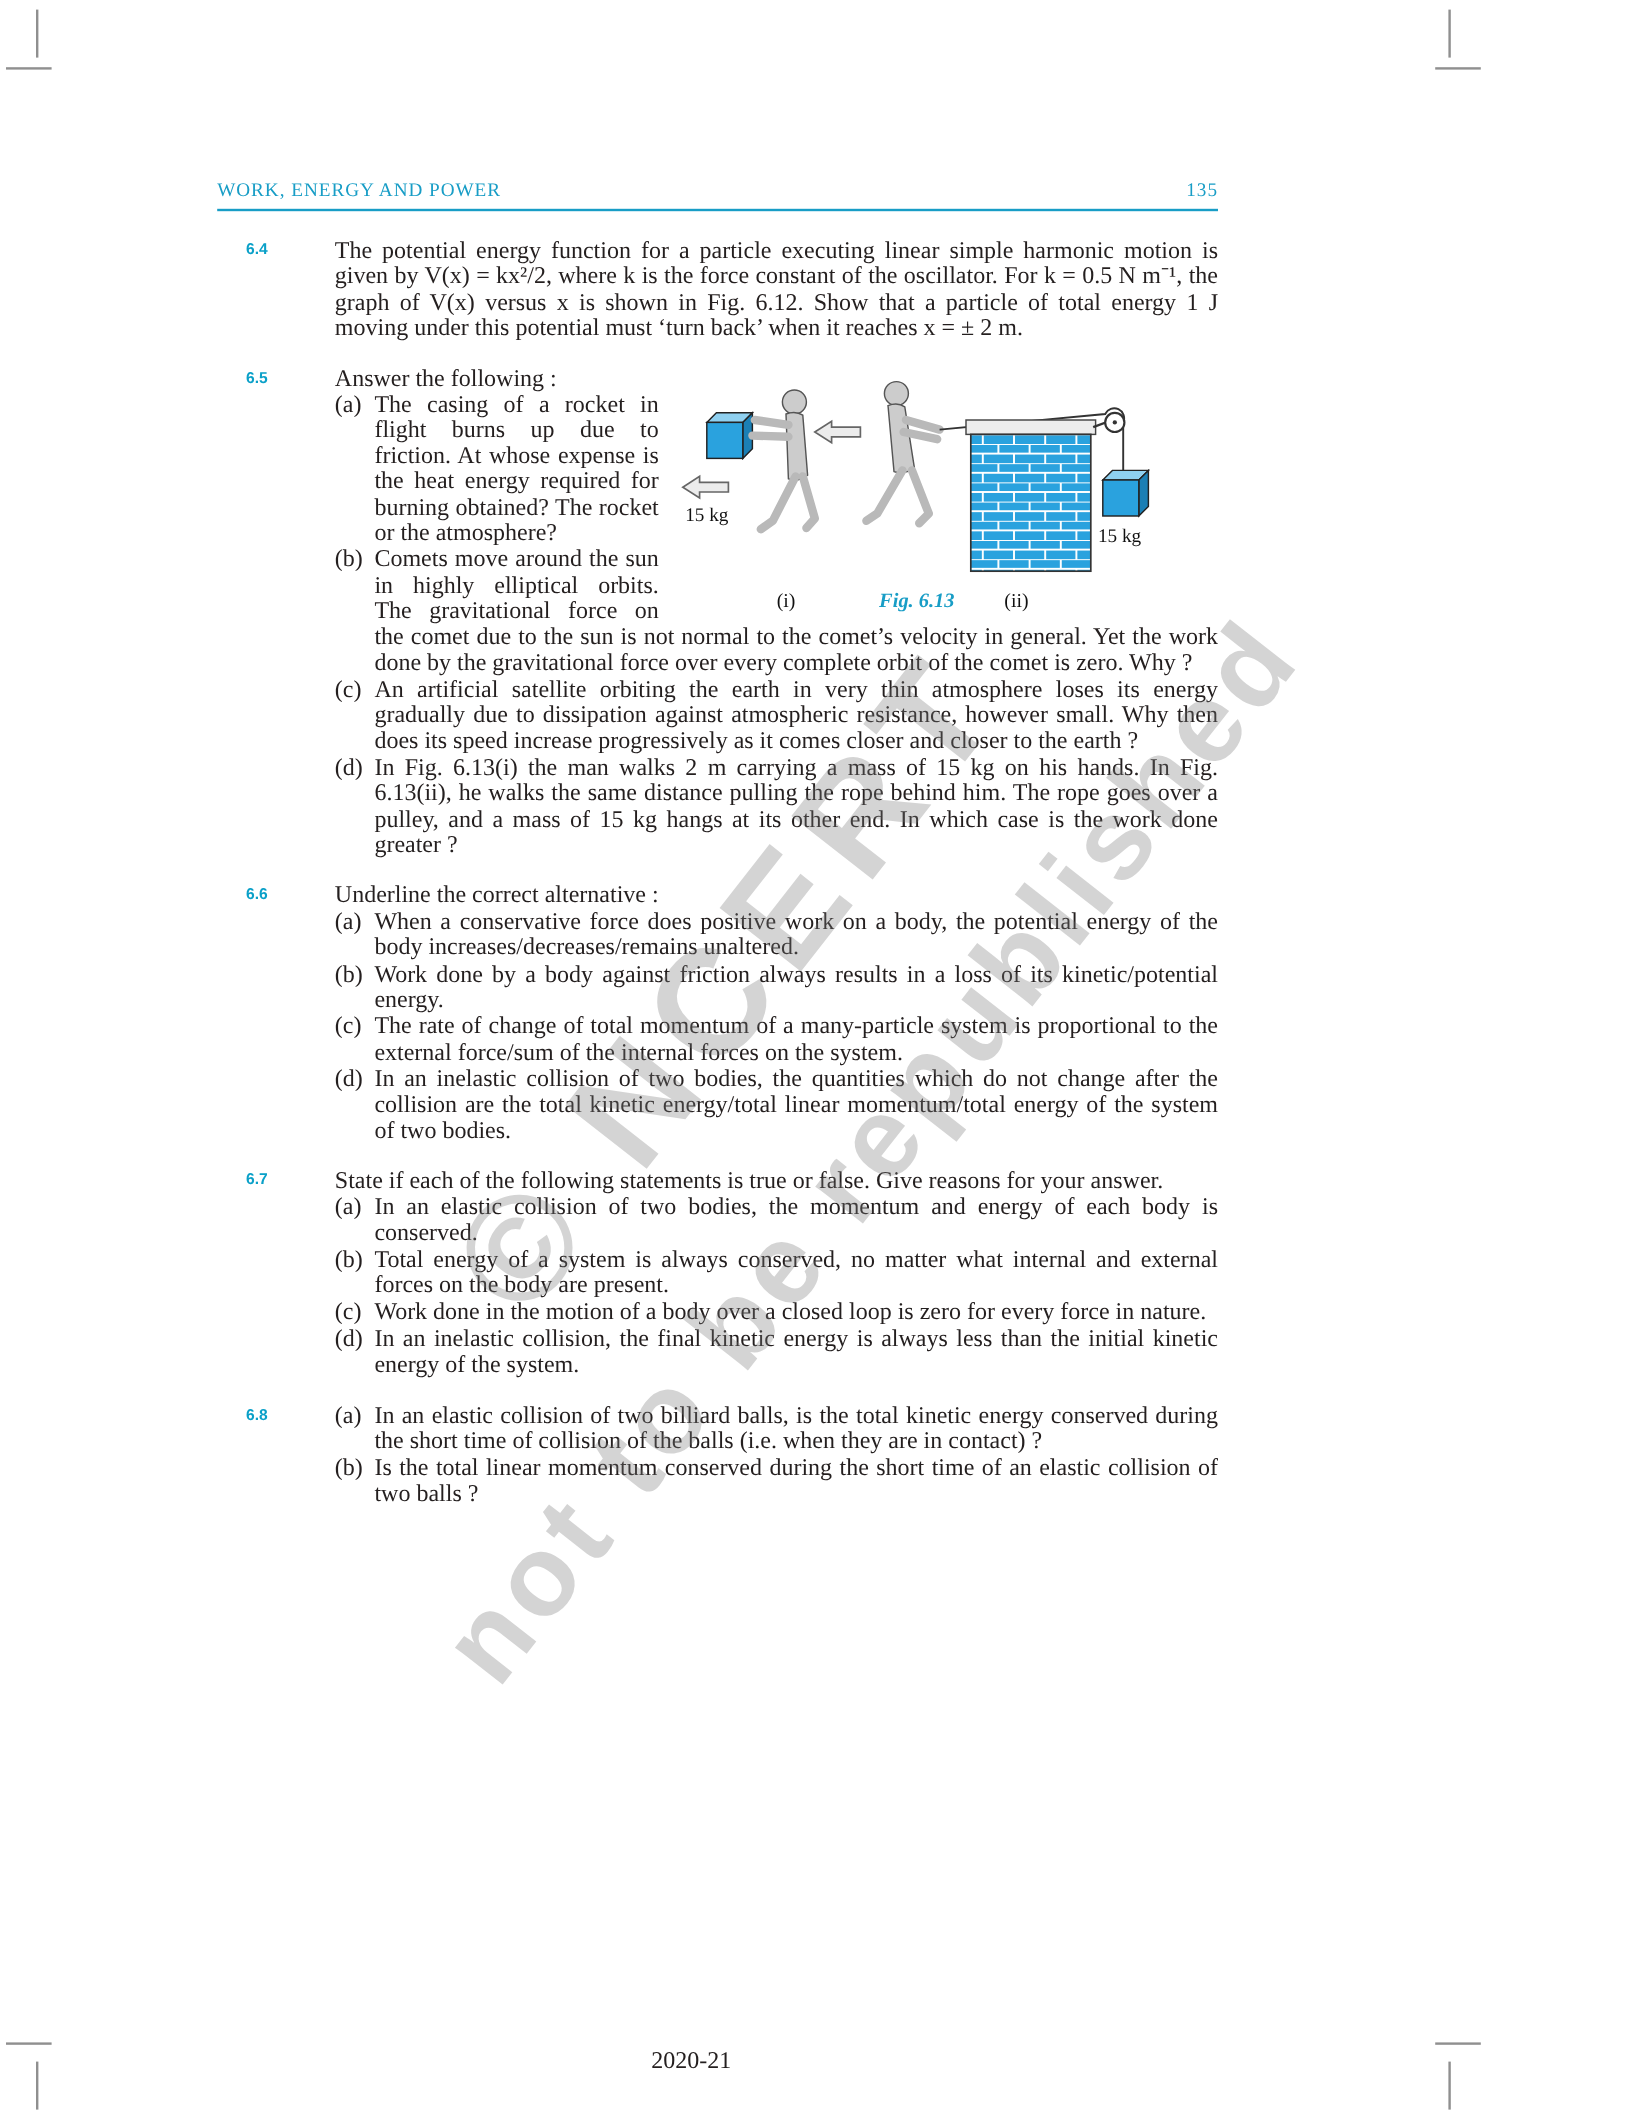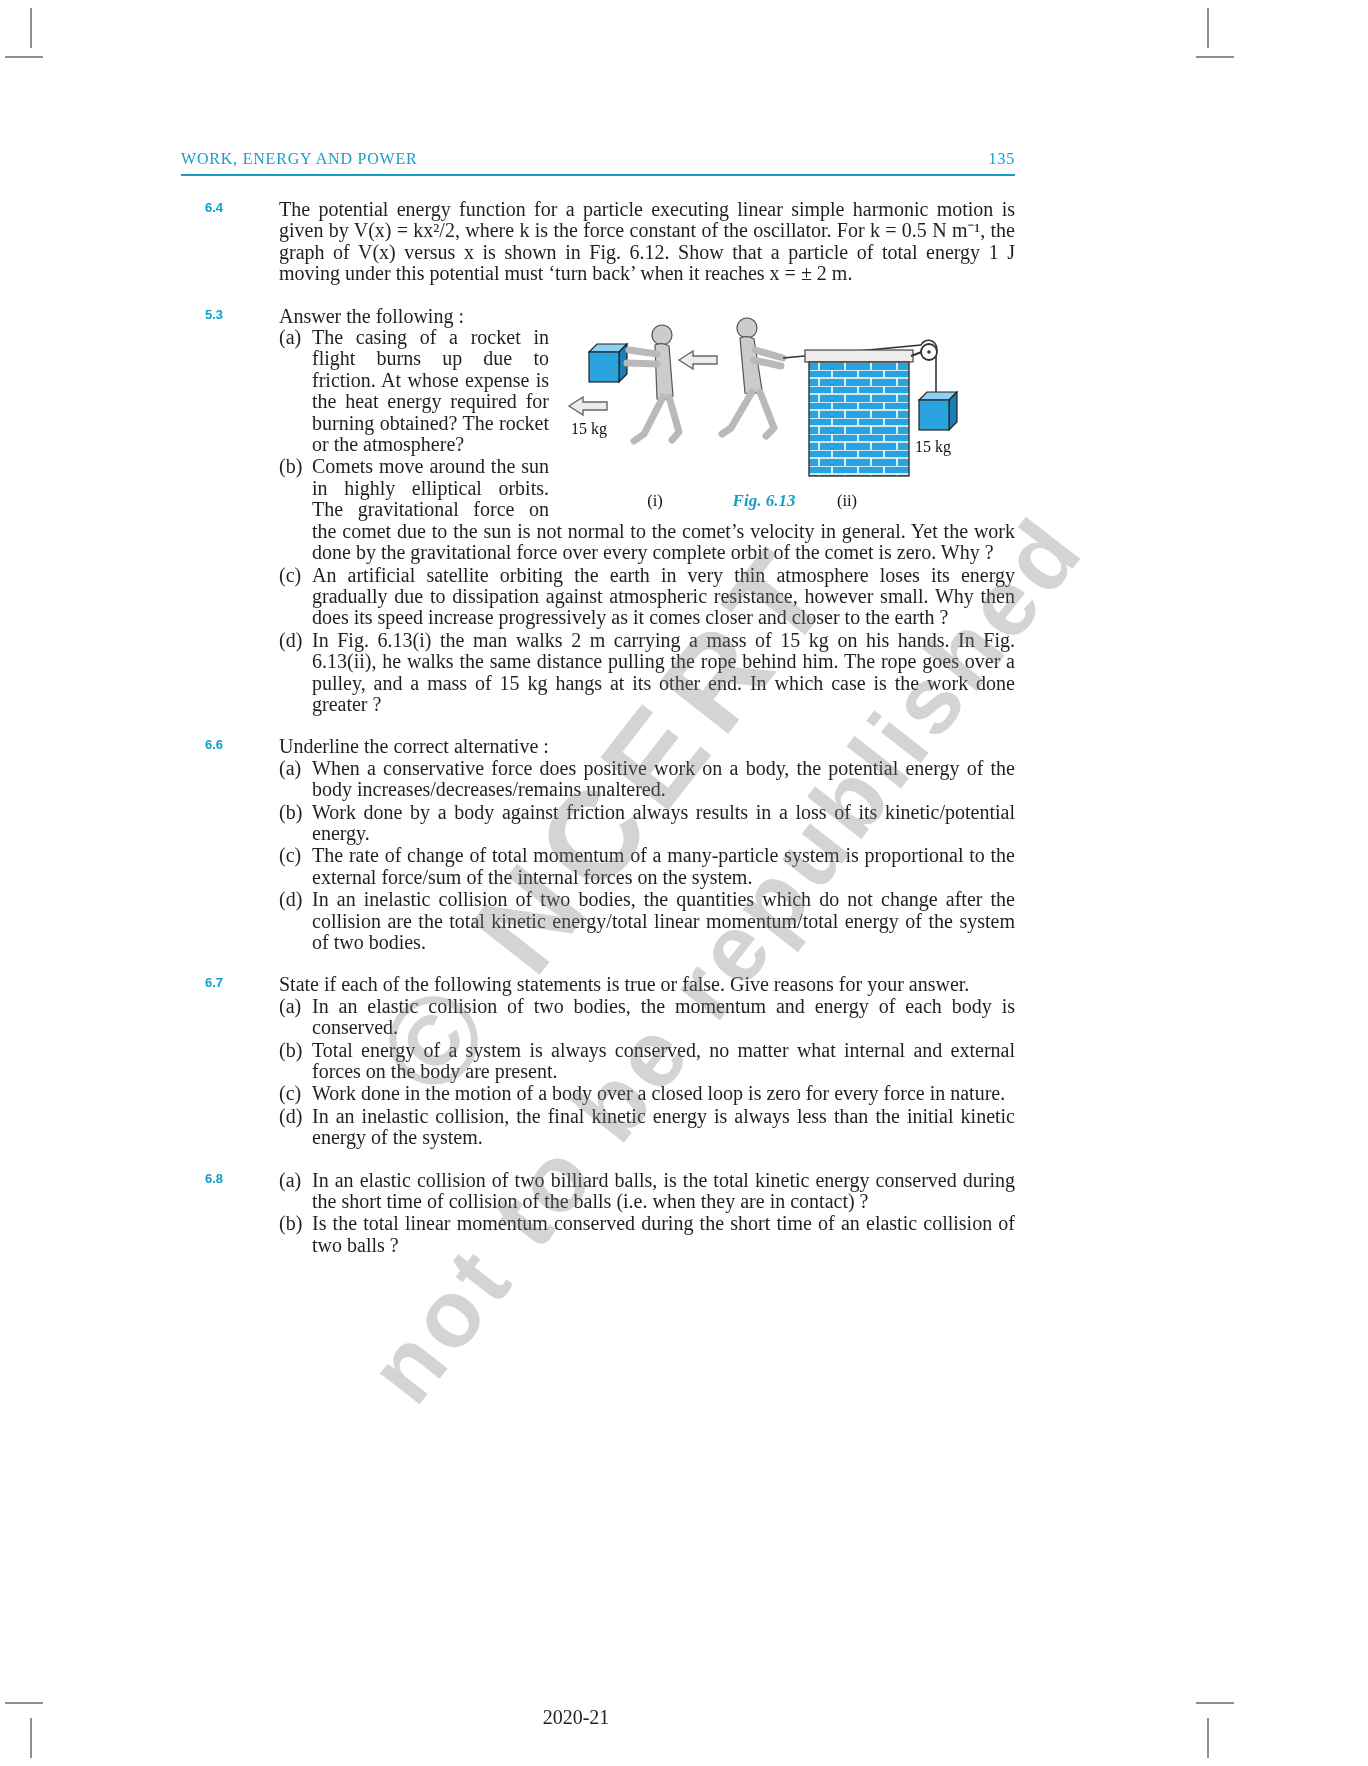"5.3" span.pnum { text: 5.3 -> 6.5 }
